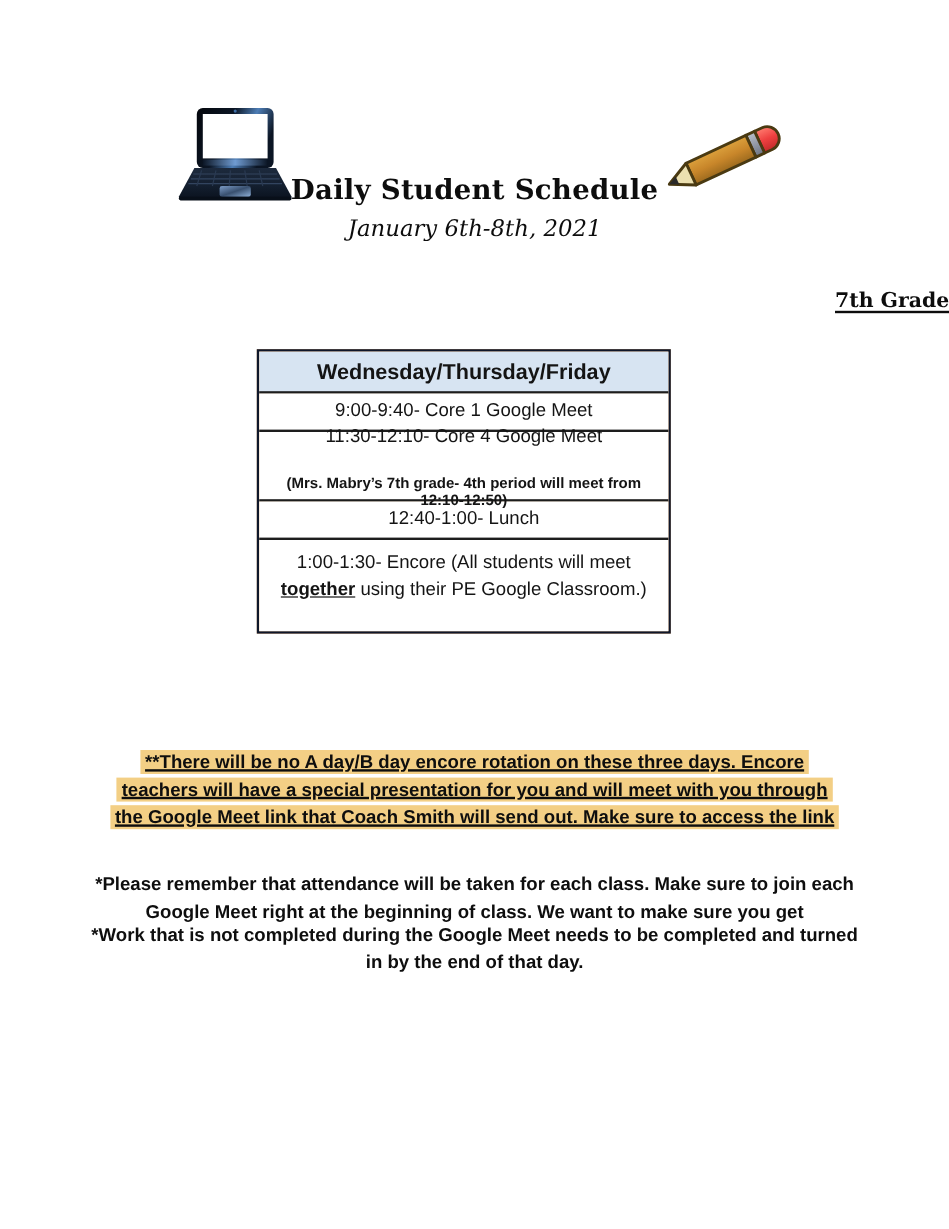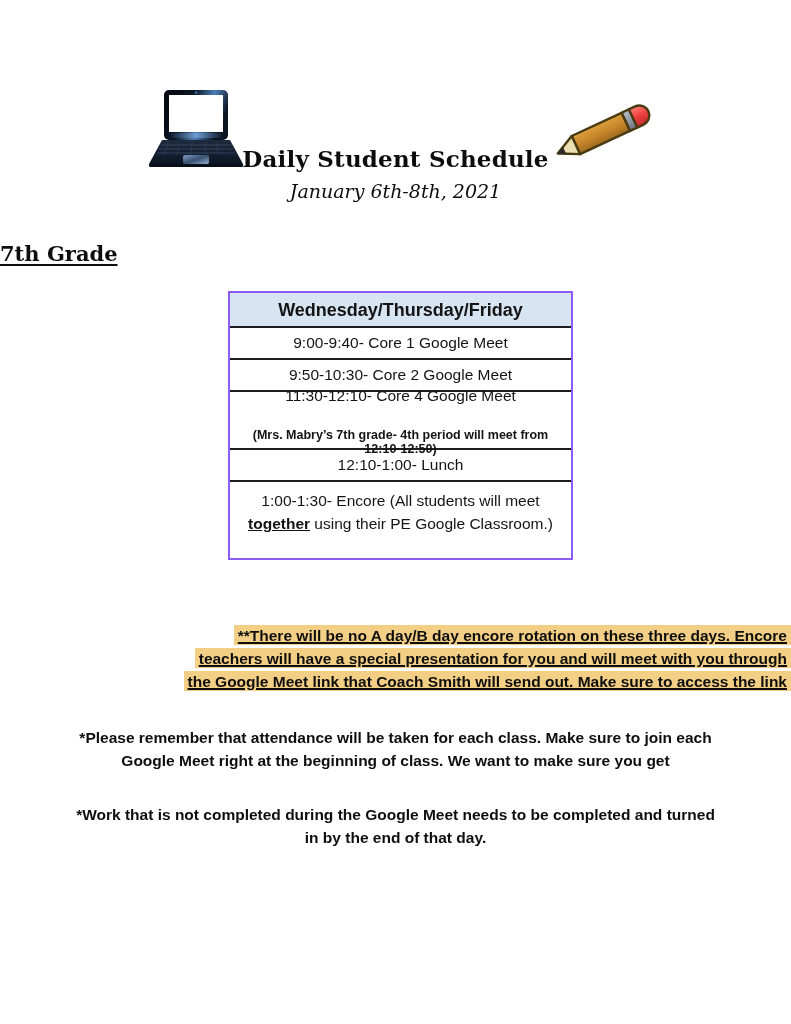"7th Grade" .grade-heading { font-size: 21px -> 17px; text-align: left -> right }
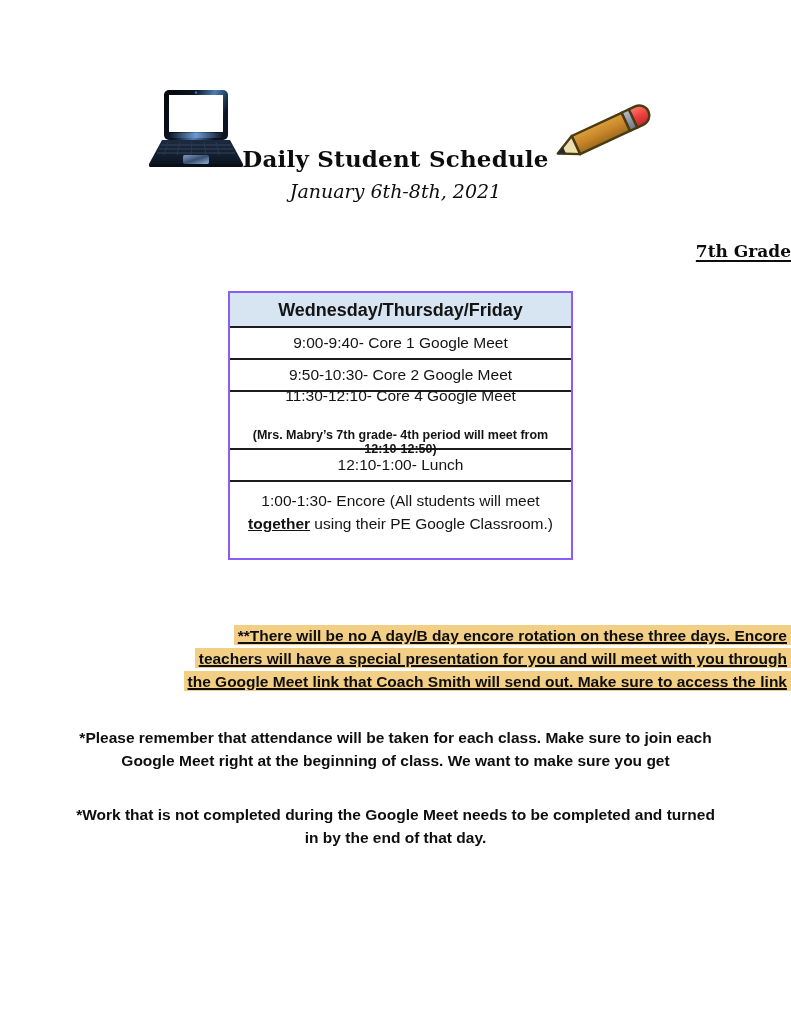"Wednesday/Thursday/Friday" .sched-table { border: 2px solid #8b5cf6 -> 2px solid #0f172a; left: 228px -> 214px }
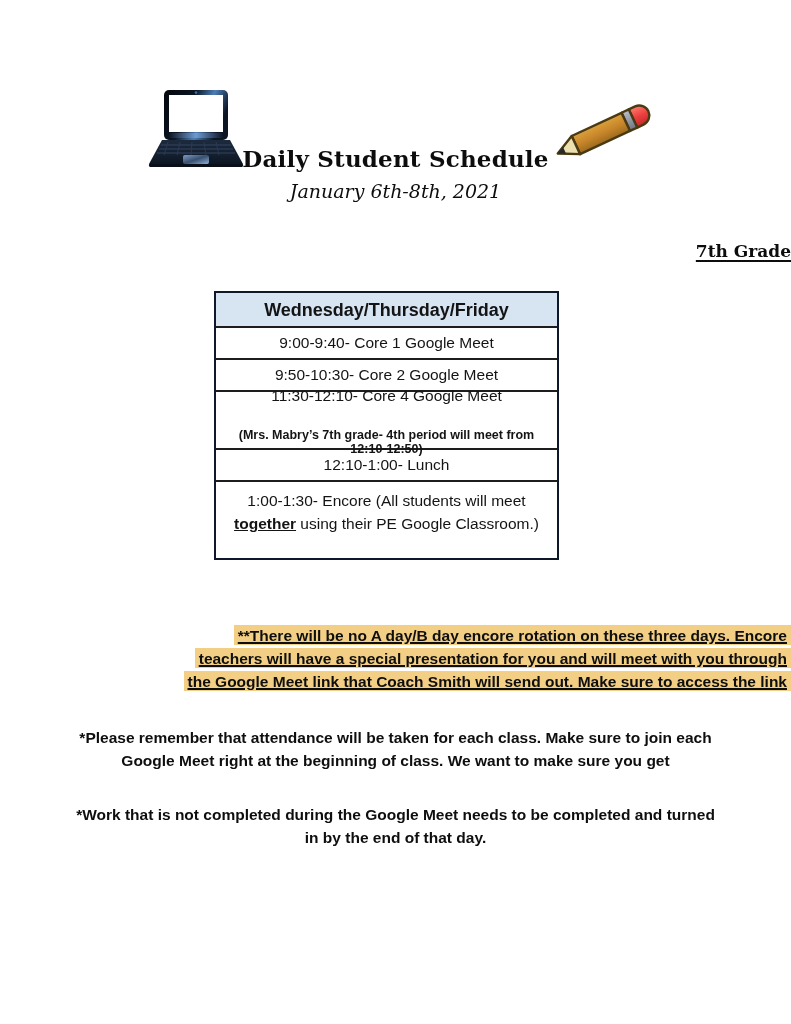"9:50-10:30- Core 2 Google Meet" div.sched-row { html: <div> <span>9:50-10:30- Core 2 Google Meet</span> </div> -> none }
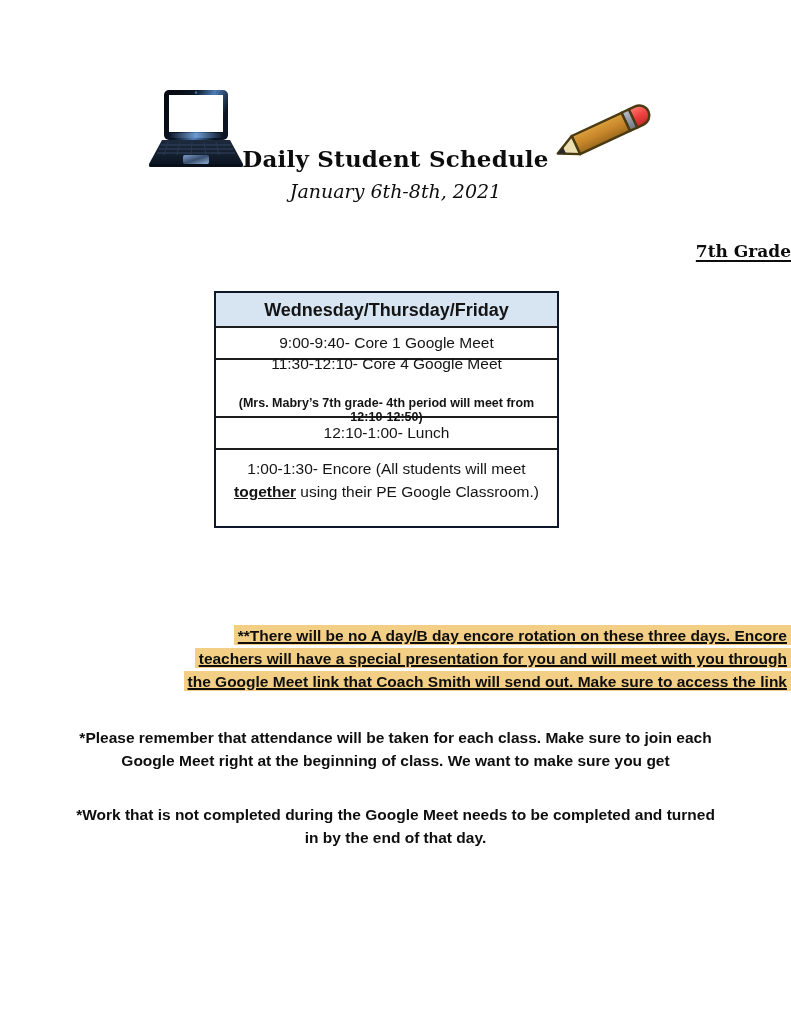"12:10-1:00- Lunch" span { text: 12:10-1:00- -> 12:40-1:00- }
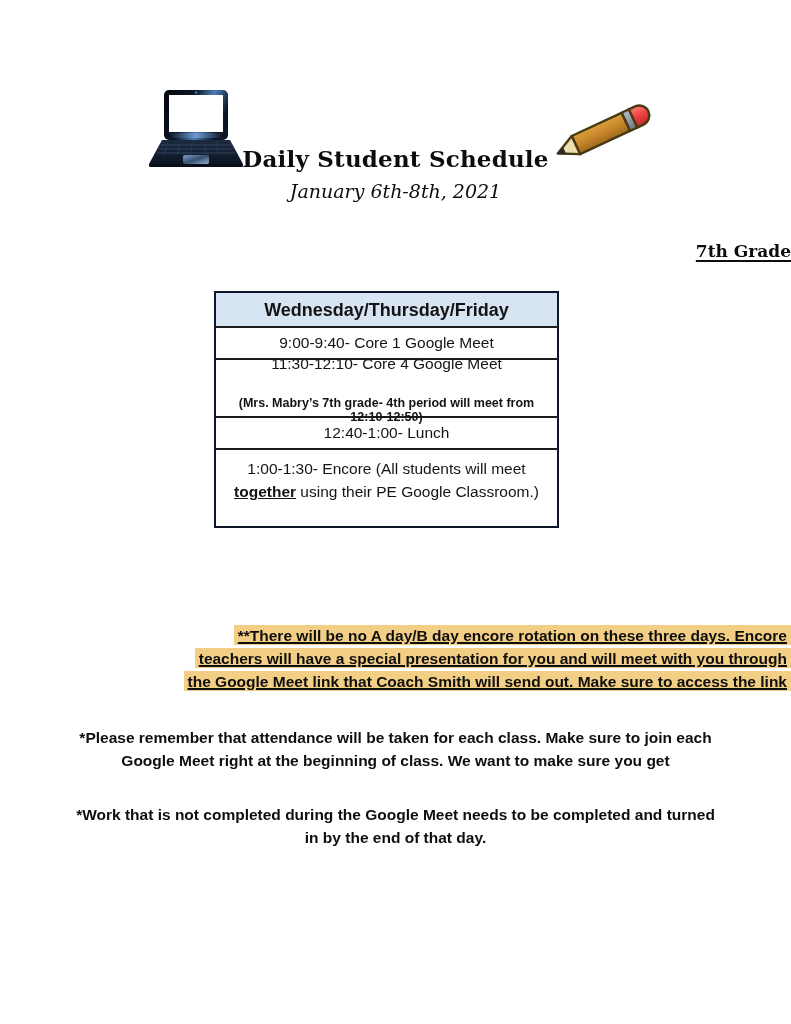"**There will be no A" .hl-block { text-align: right -> center }
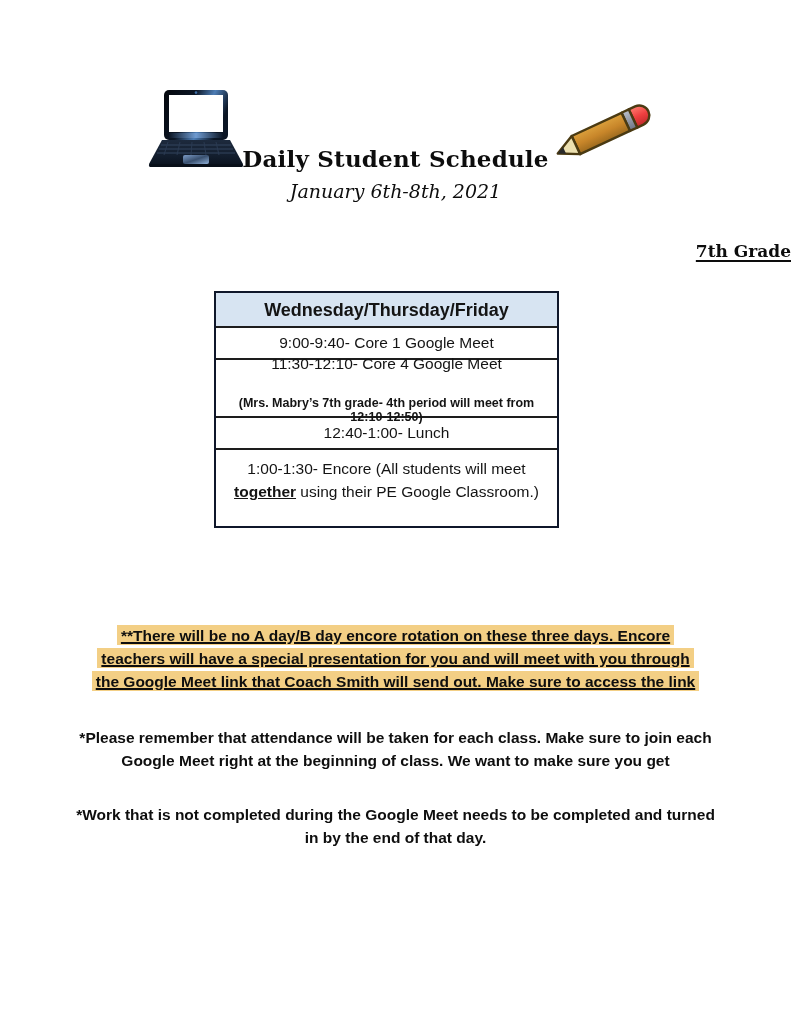"*Work that is not completed" .note-2 { top: 804px -> 769px }
